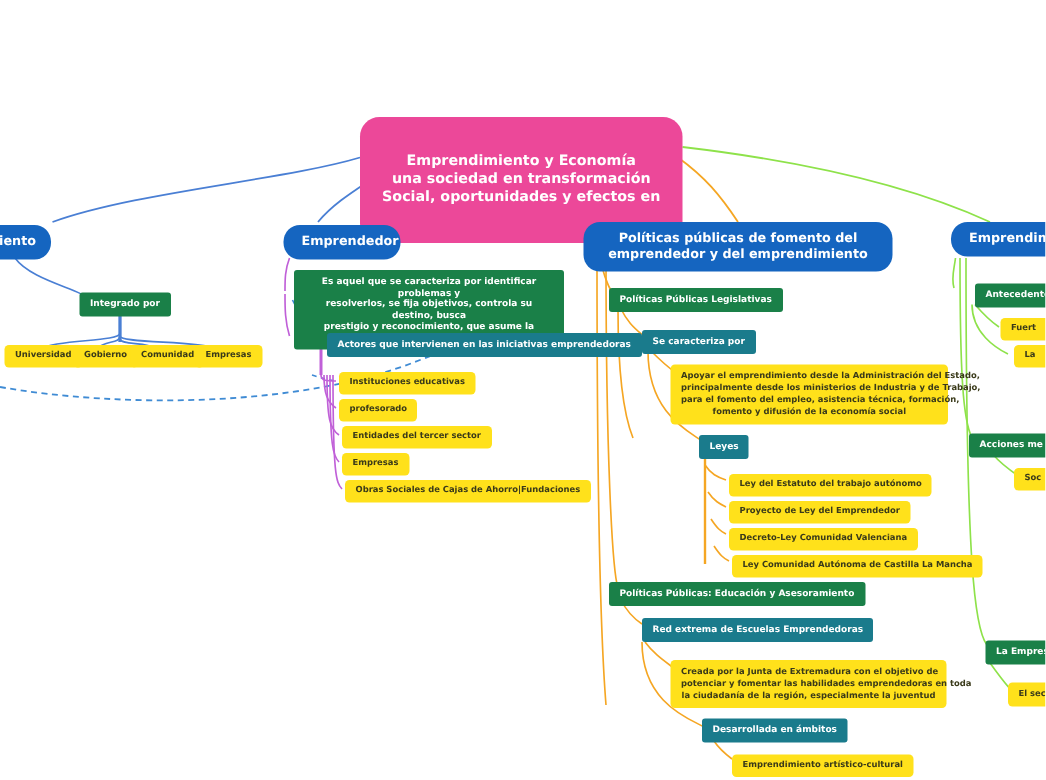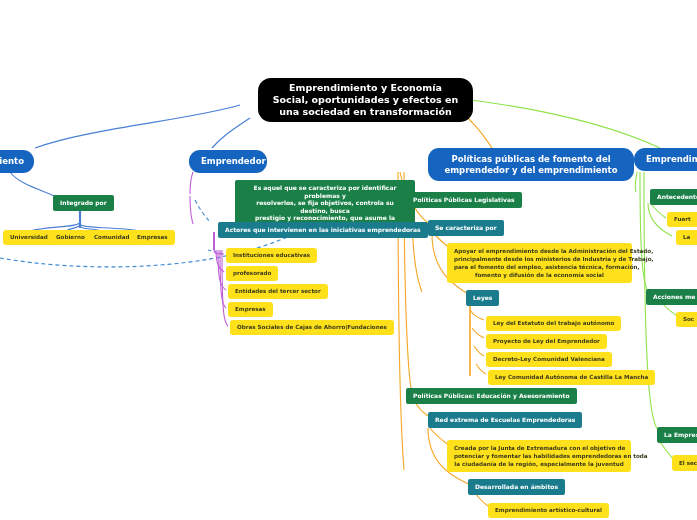"Emprendimiento y Economía" .n-root { background: #000000 -> #ec4899; margin-left: 18px -> none; padding: 4px 14px -> 24px 14px }
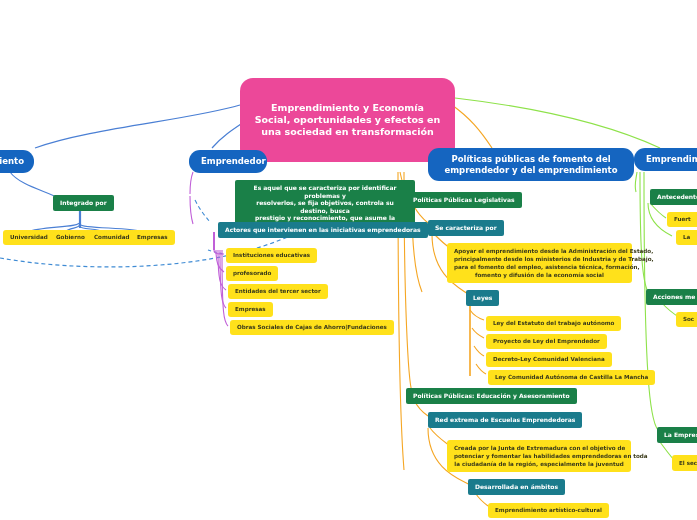"Social, oportunidades y efectos en" div { order: before "una sociedad en transformación" -> after "una sociedad en transformación" }
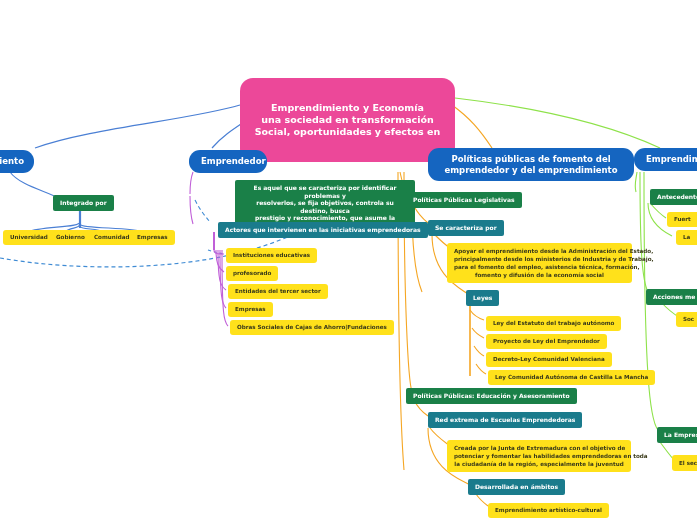"Políticas públicas de fomento del" .node.wrap { margin-left: 39px -> none }
